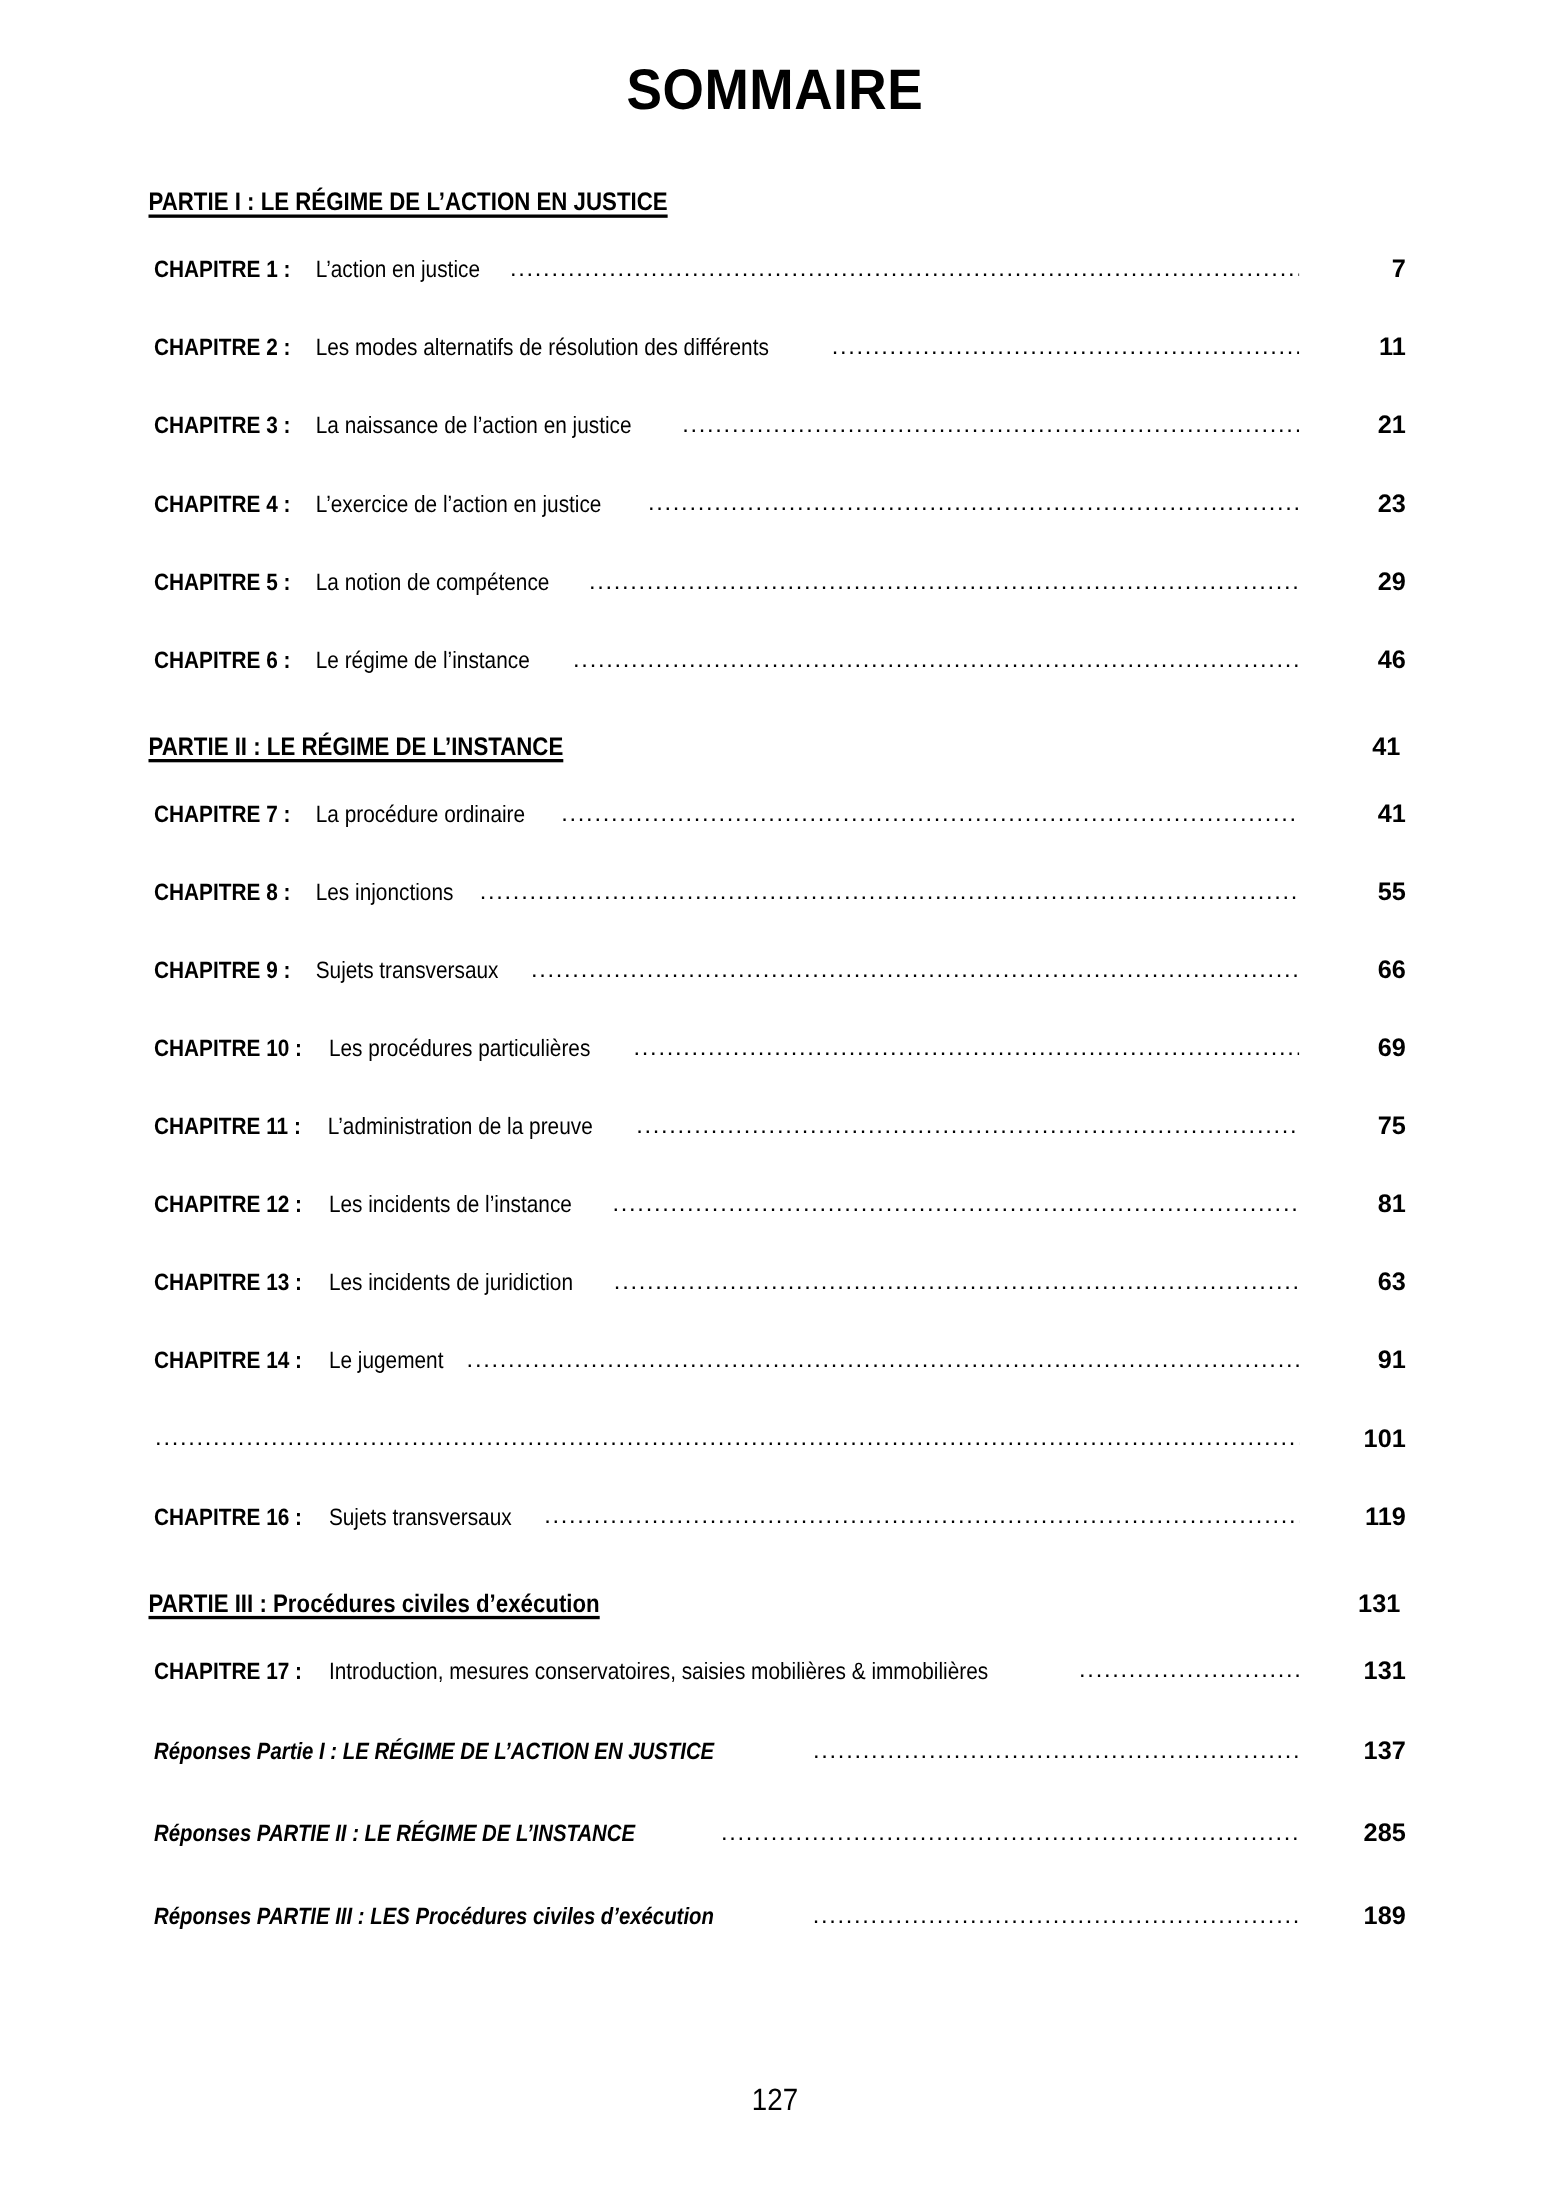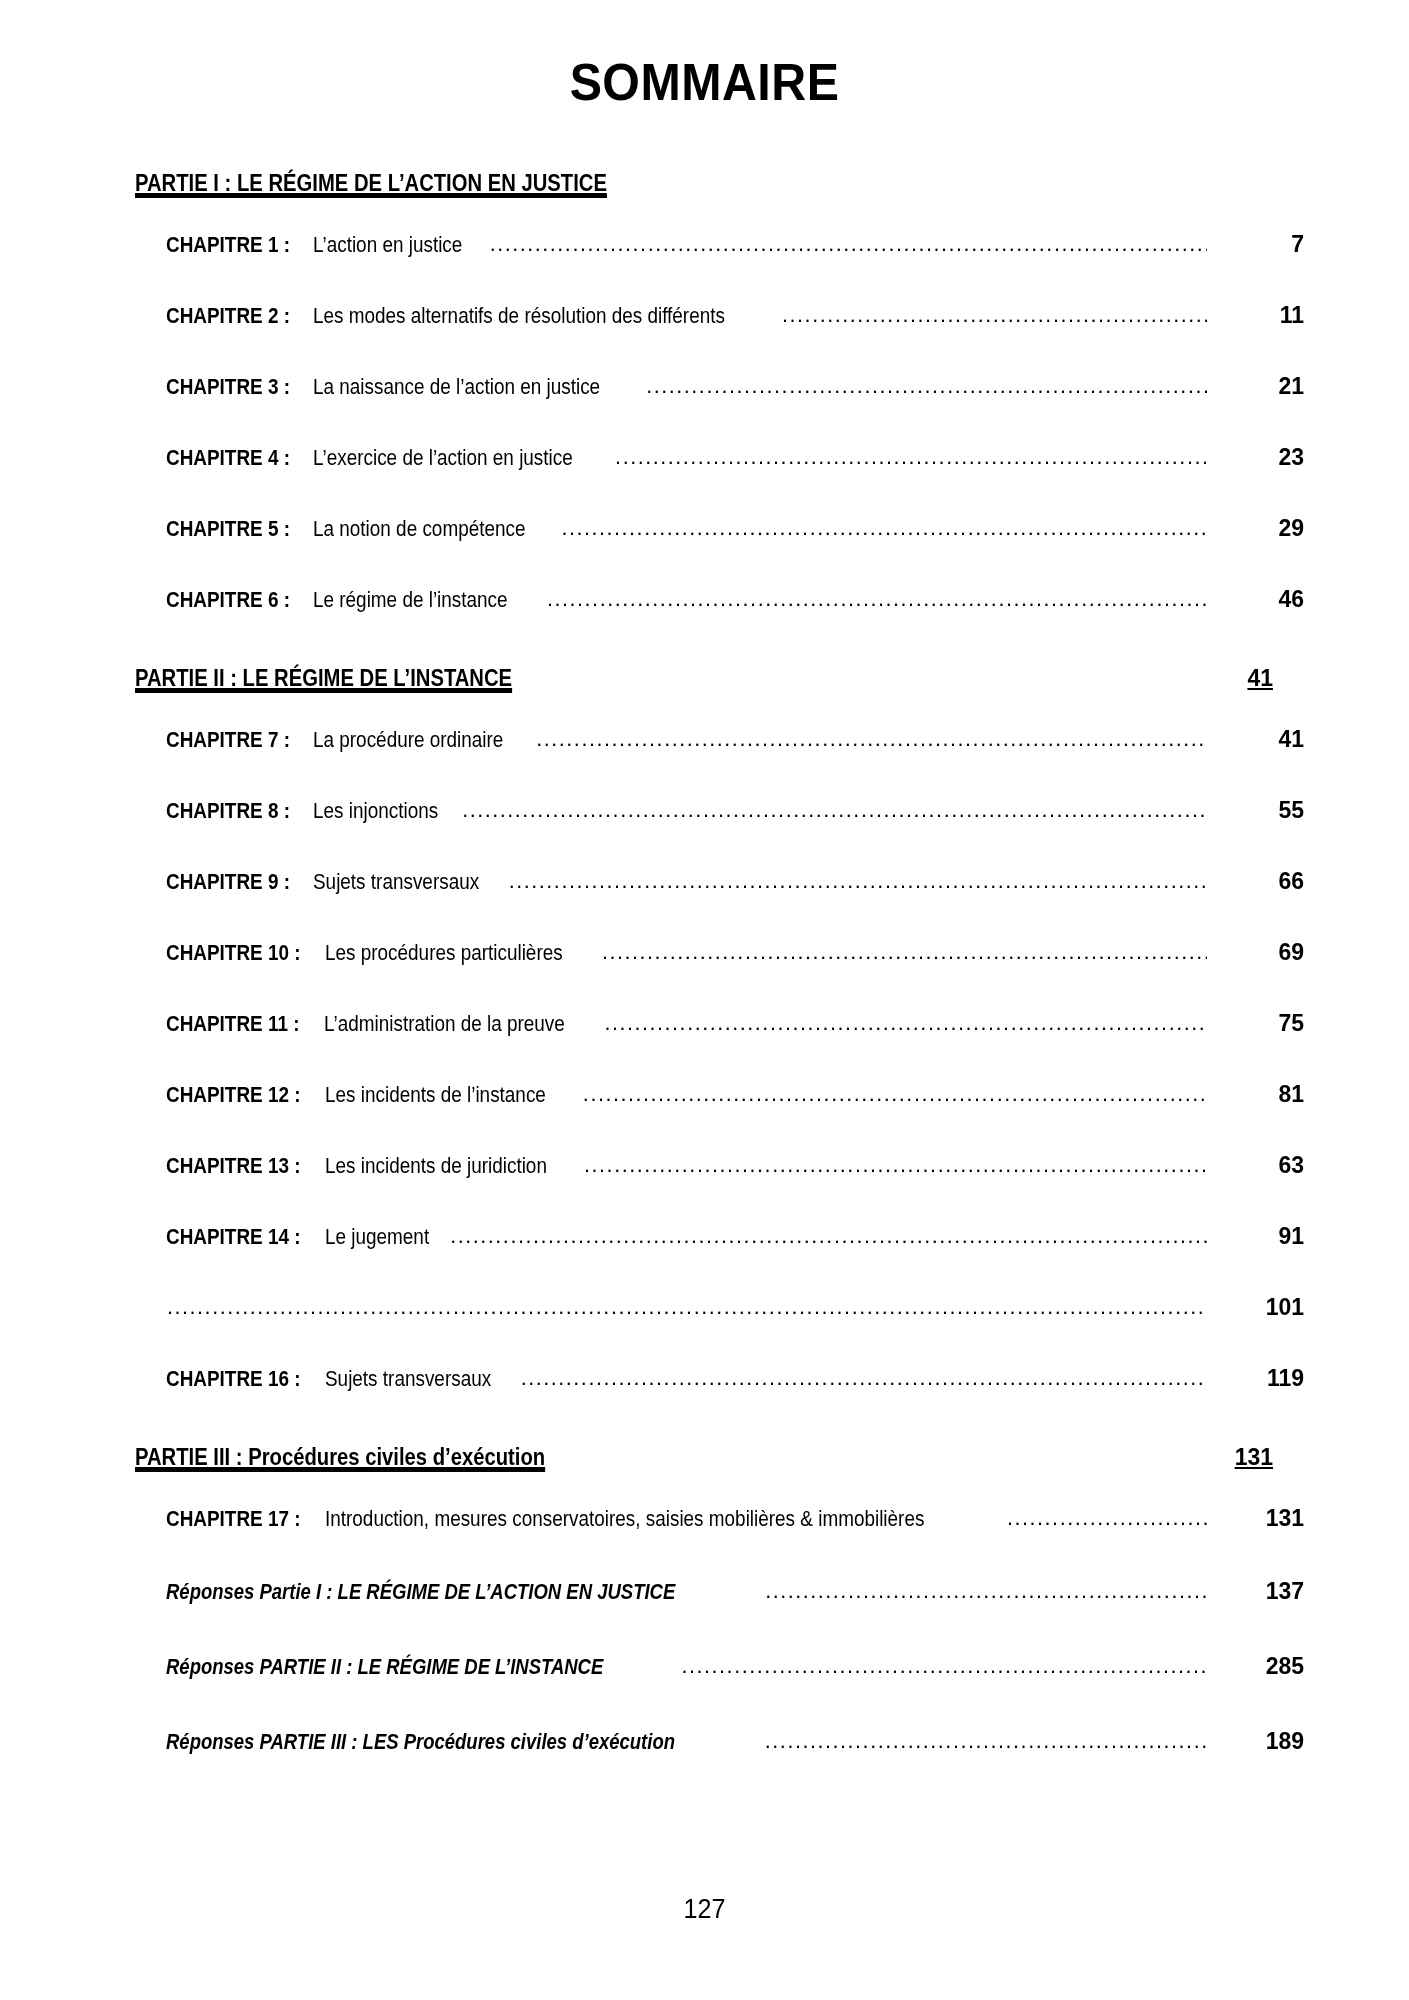"PARTIE I : LE RÉGIME" .row.part { text-decoration: underline -> none }
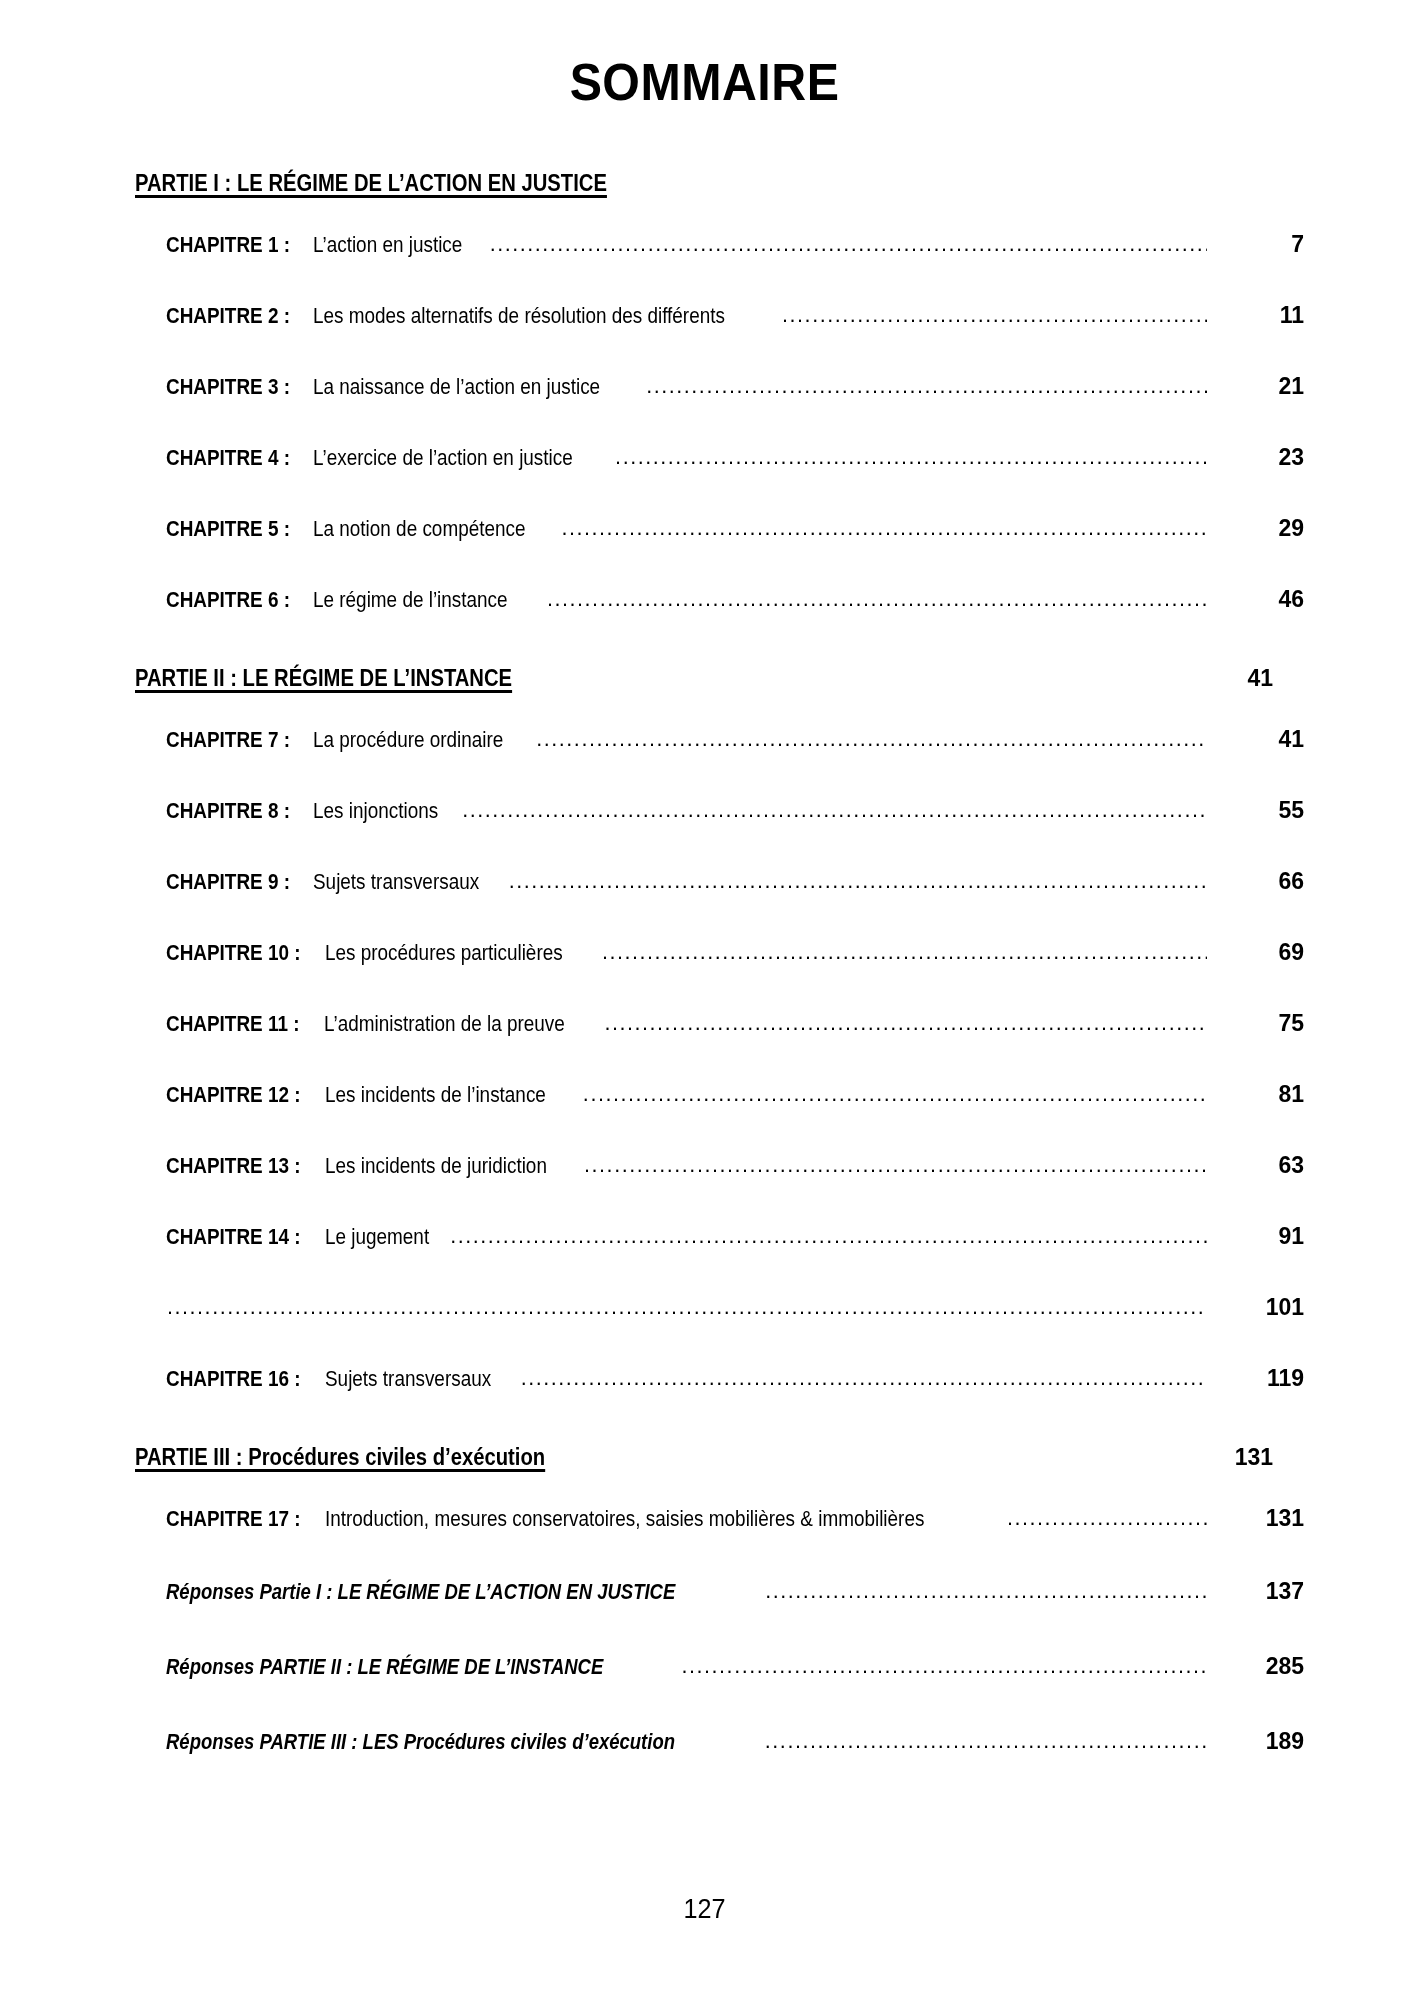"CHAPITRE 1 : L’action en" .row { margin-left: 26px -> none }
